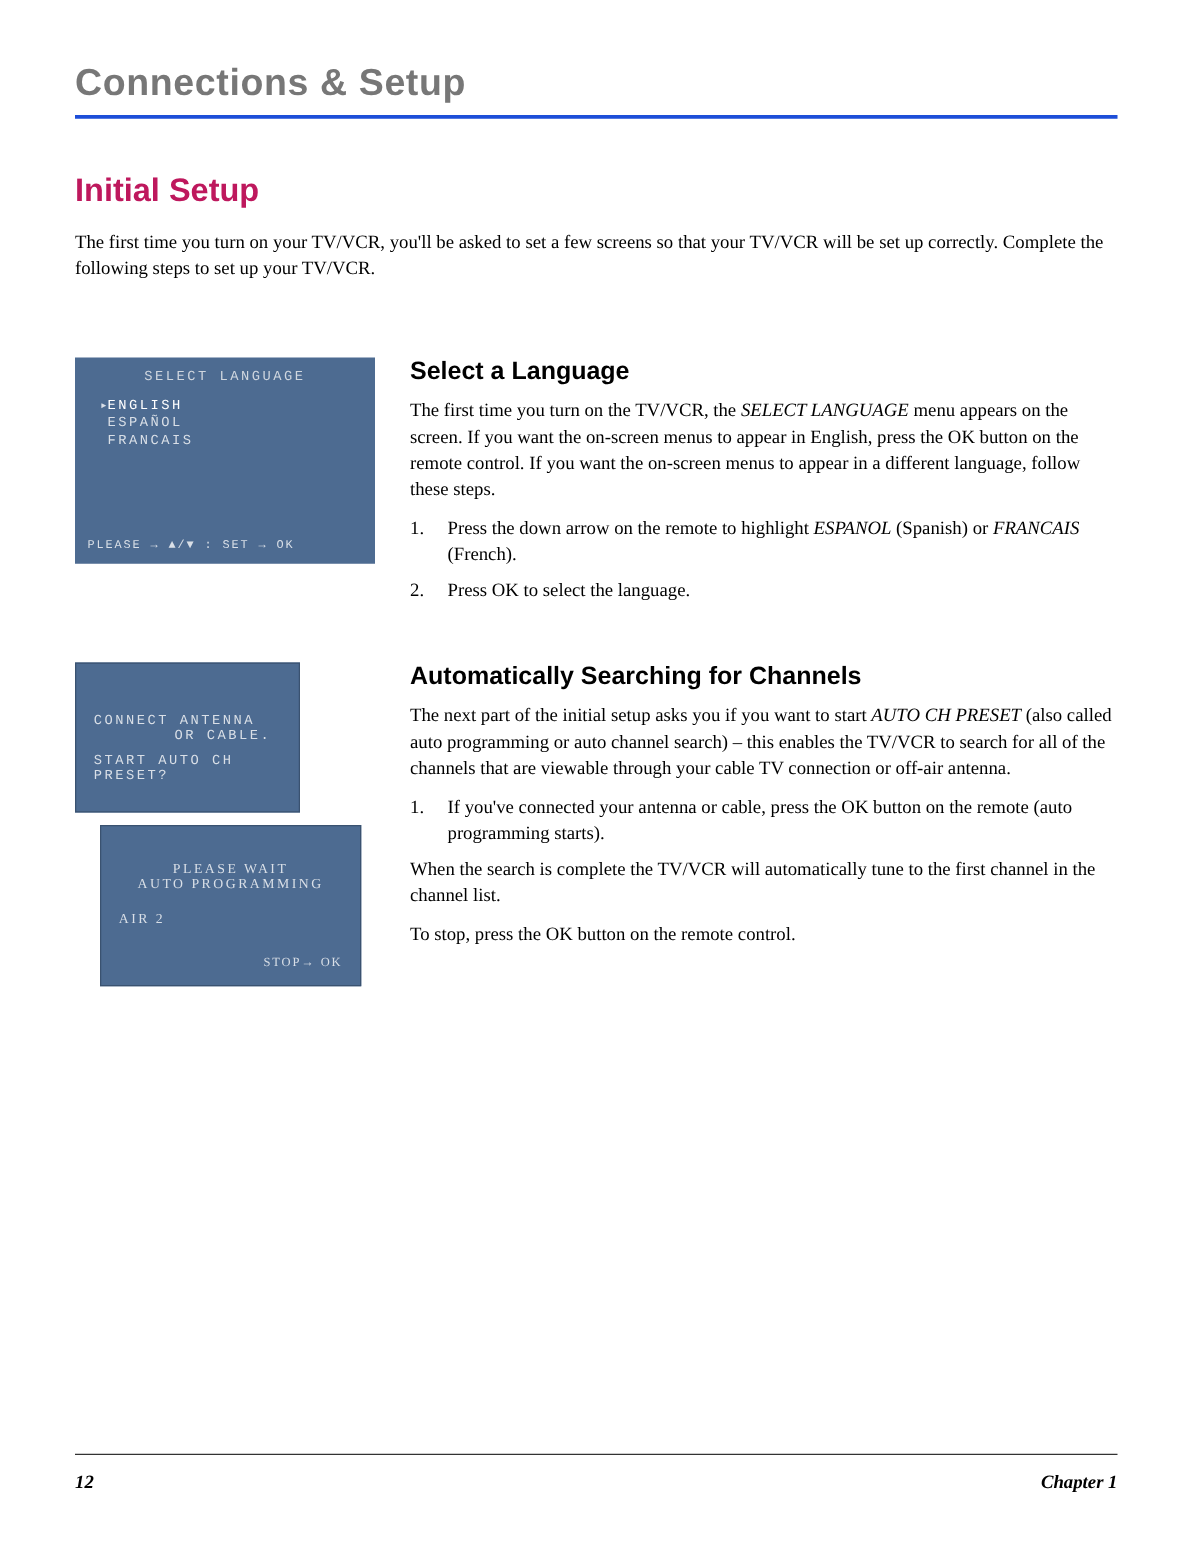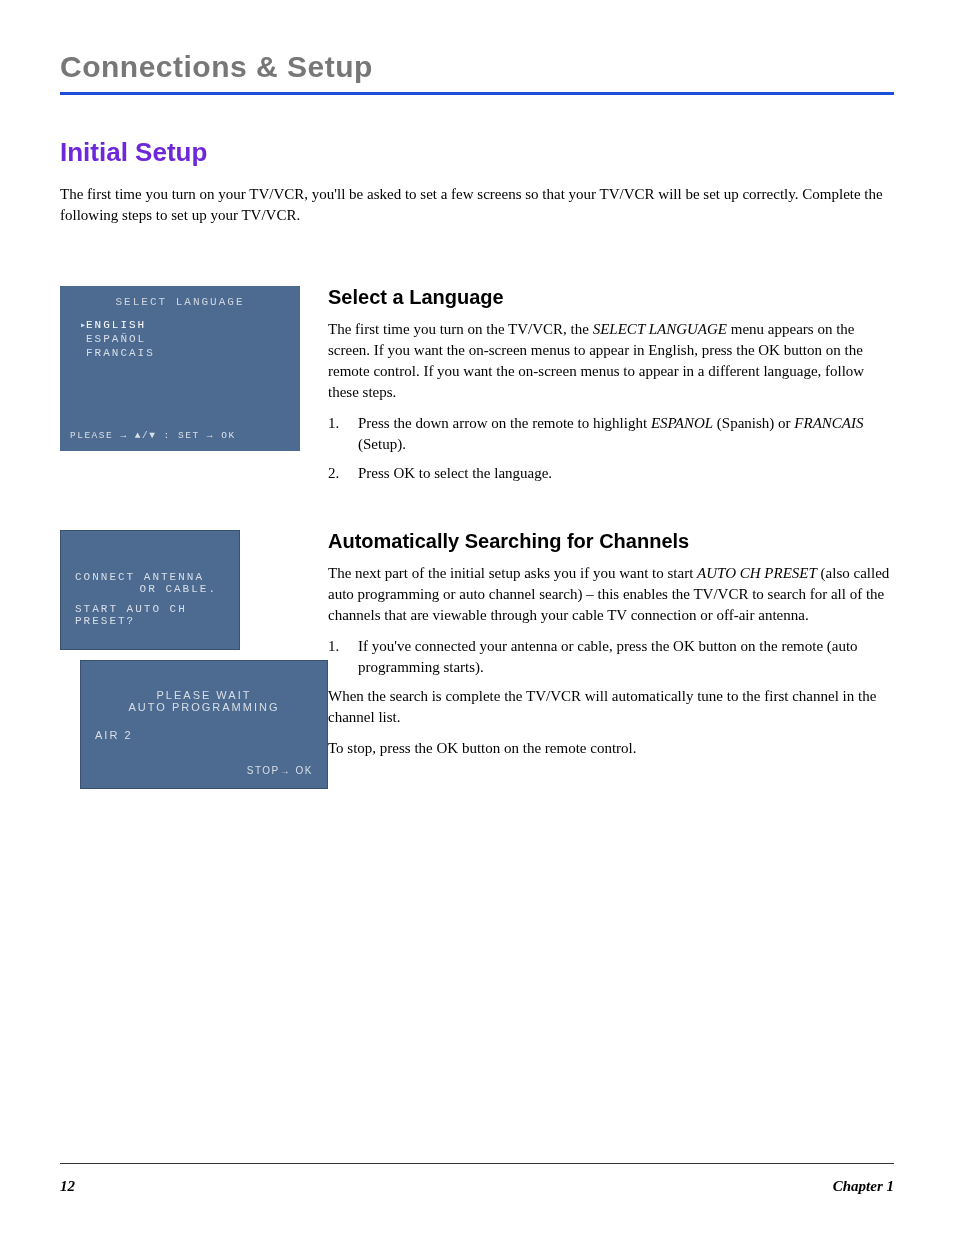"Initial Setup" .page-title { color: #6d28d9 -> #be185d }
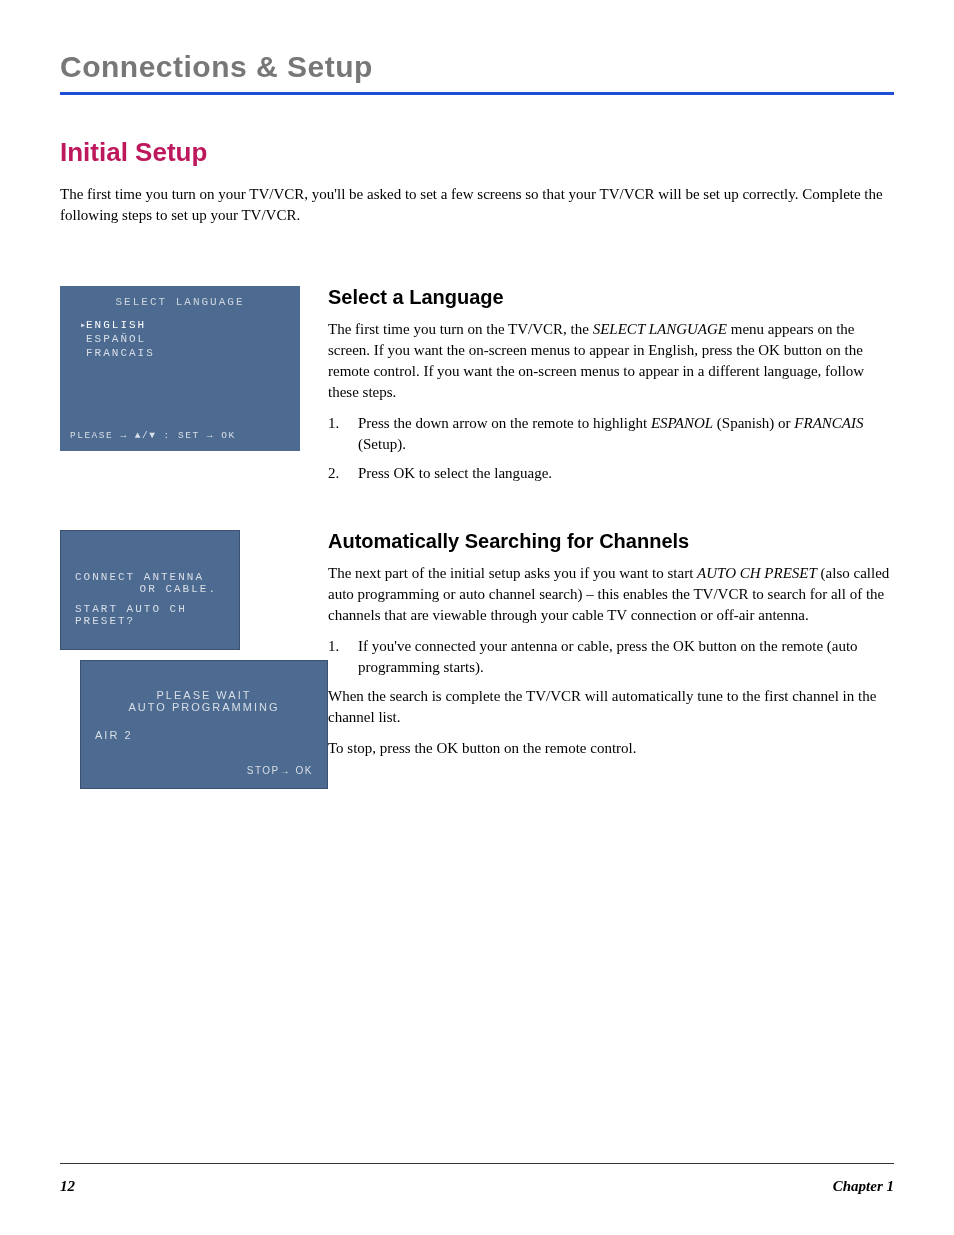"(Setup)." span { text: Setup -> French }
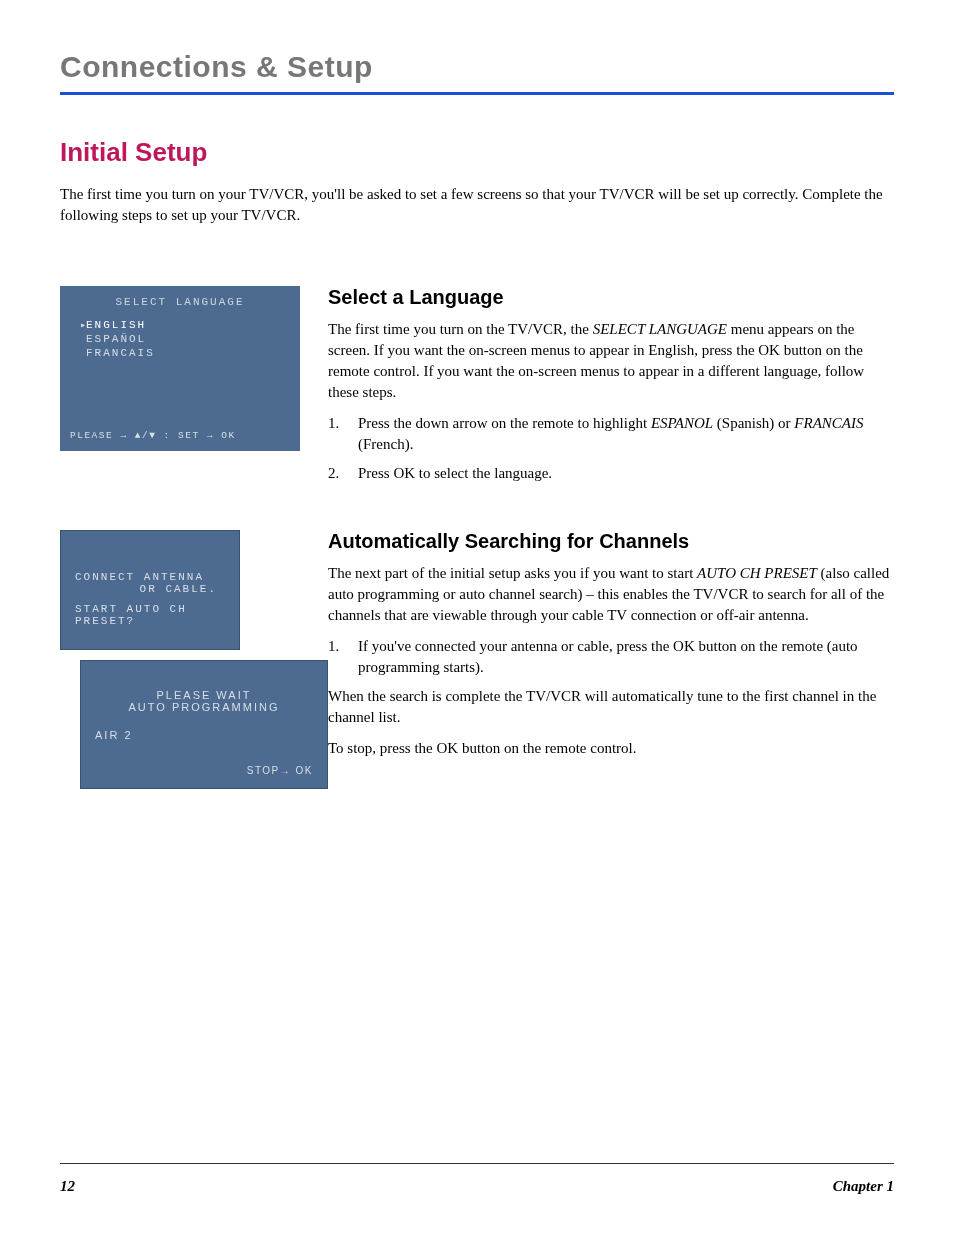"PLEASE WAIT" .osd-b { font-family: Liberation Sans, sans-serif -> Liberation Serif, serif; width: 248px -> 209px }
